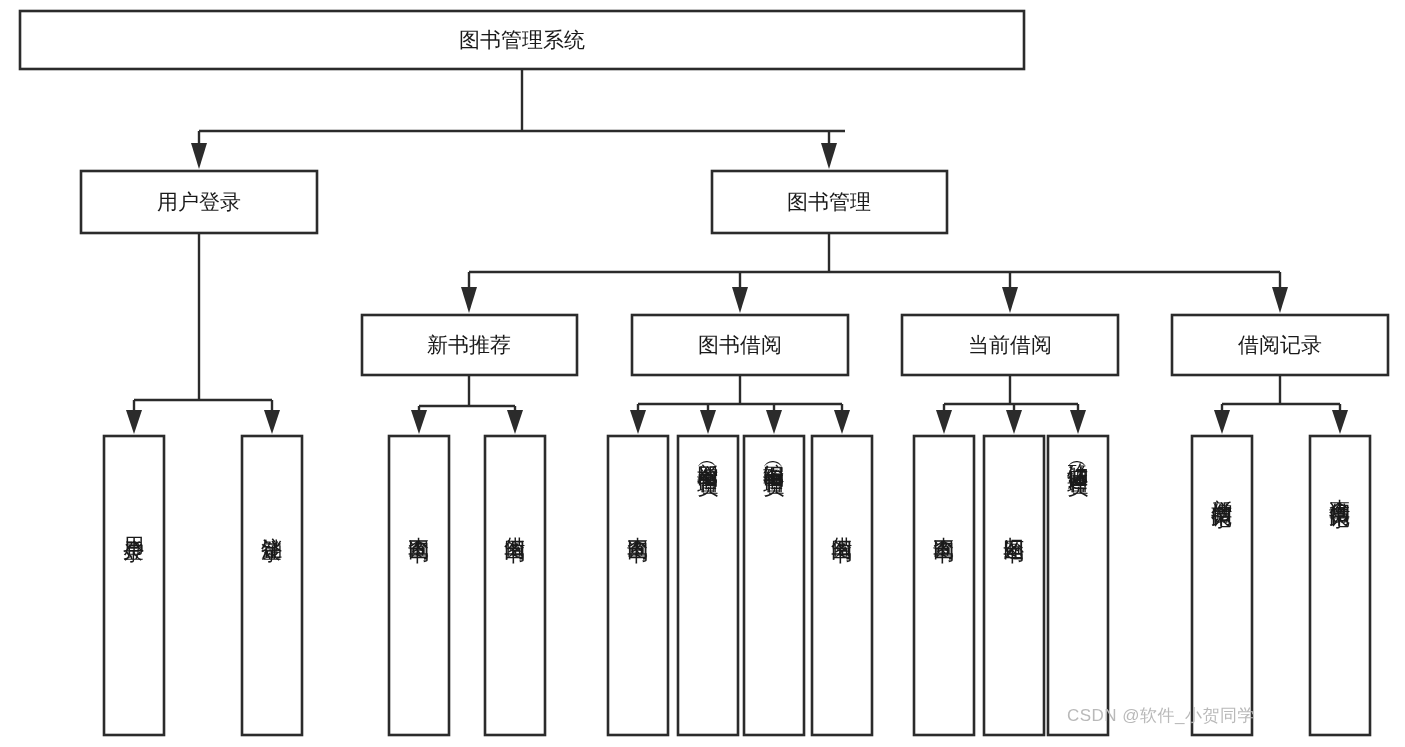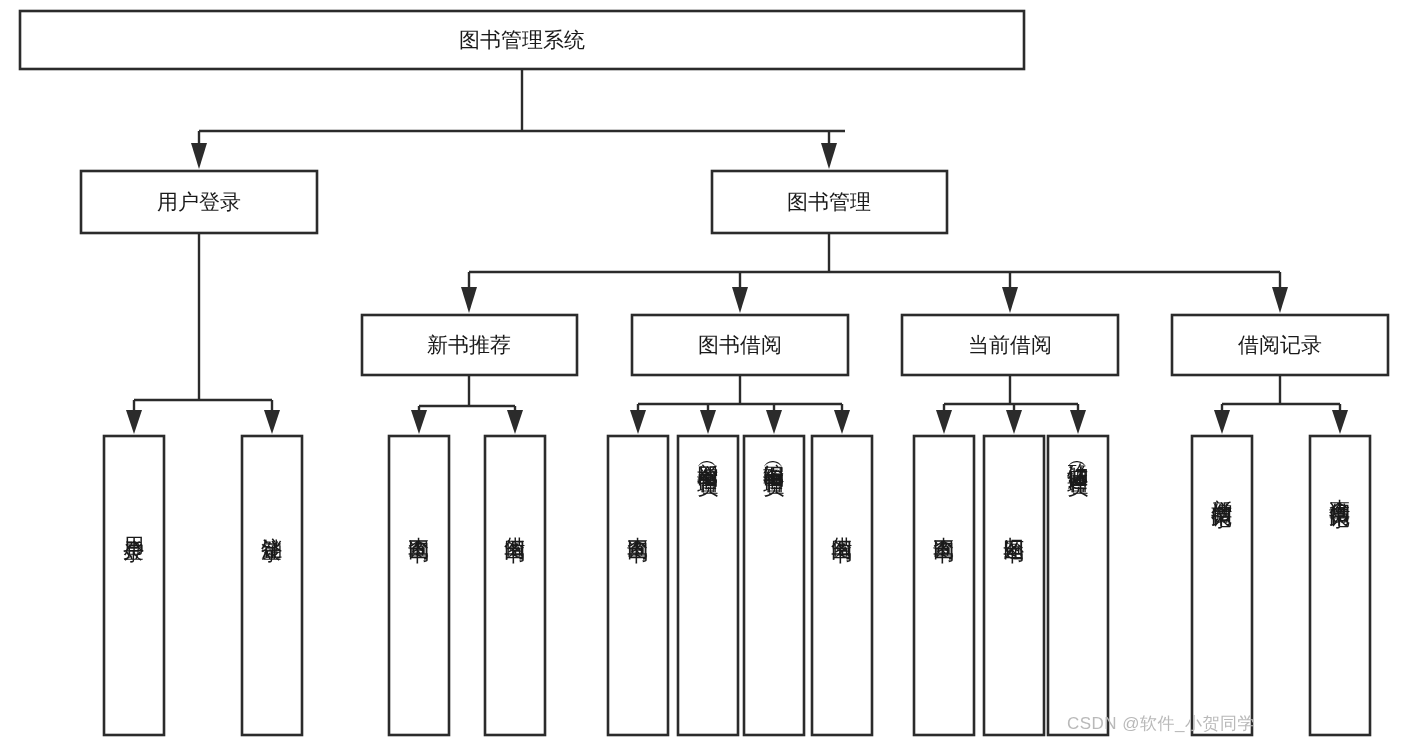"CSDN @软件_小贺同学" .watermark { bottom: 12px -> 20px }
